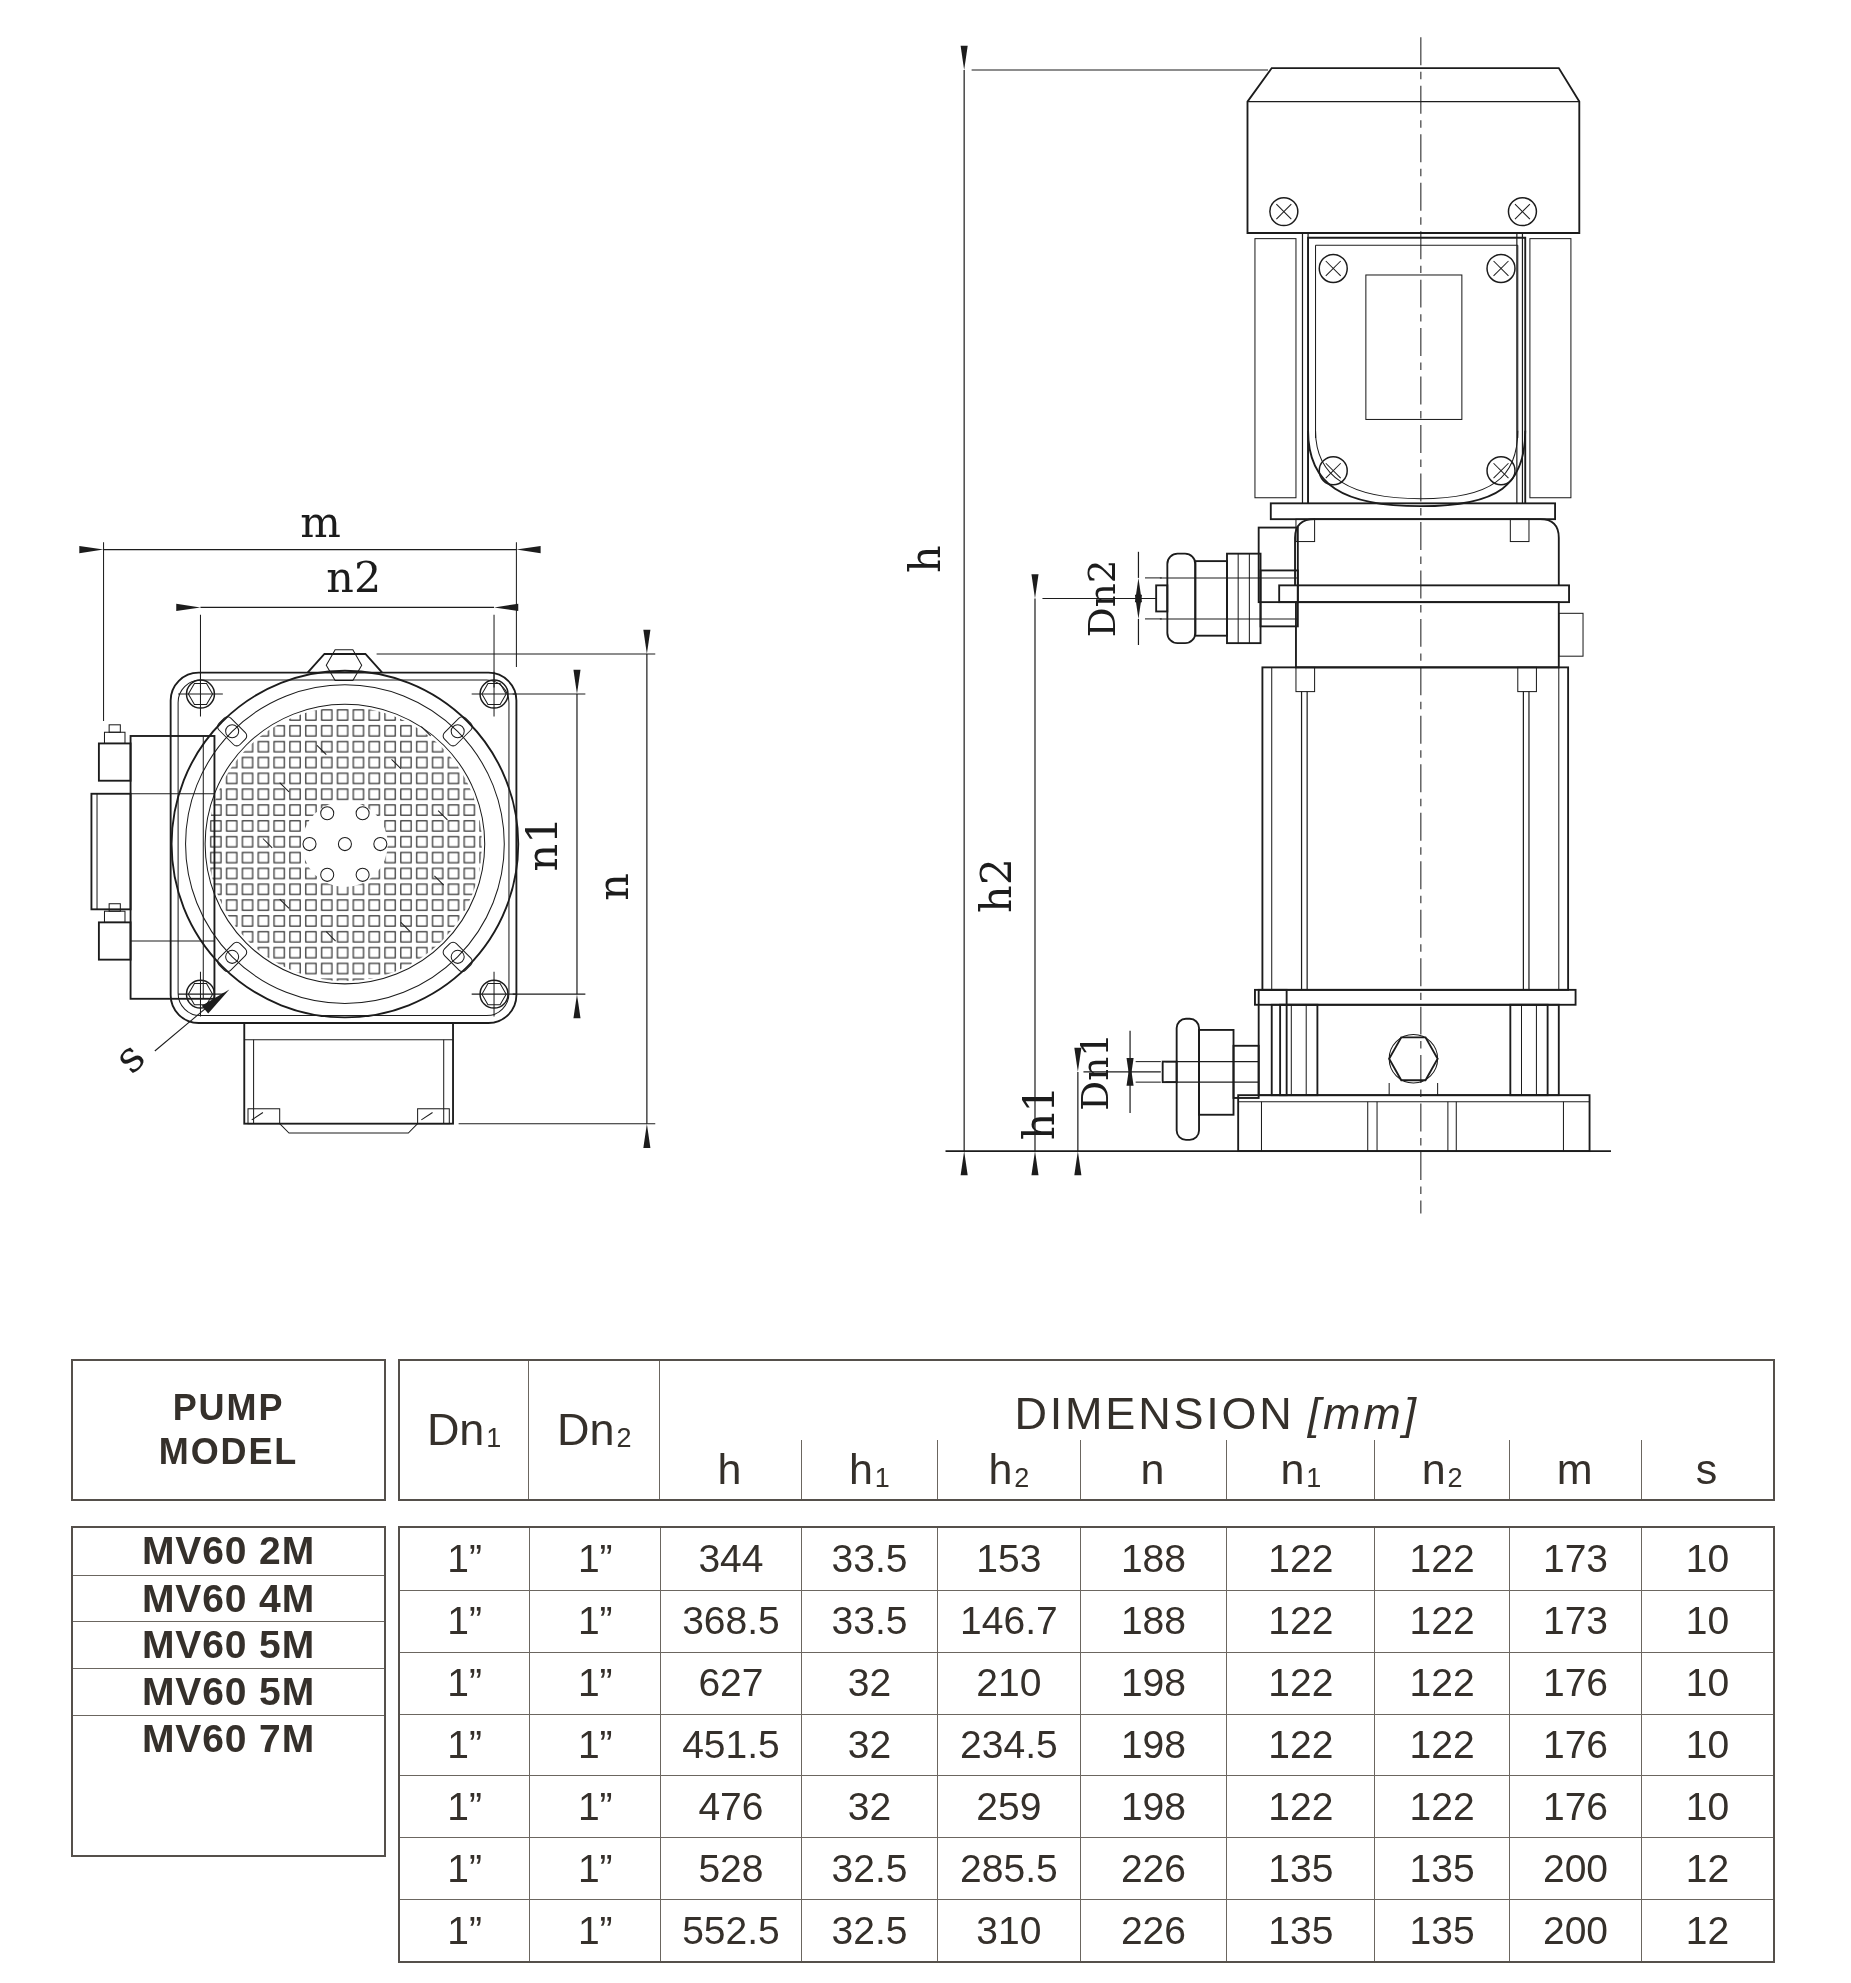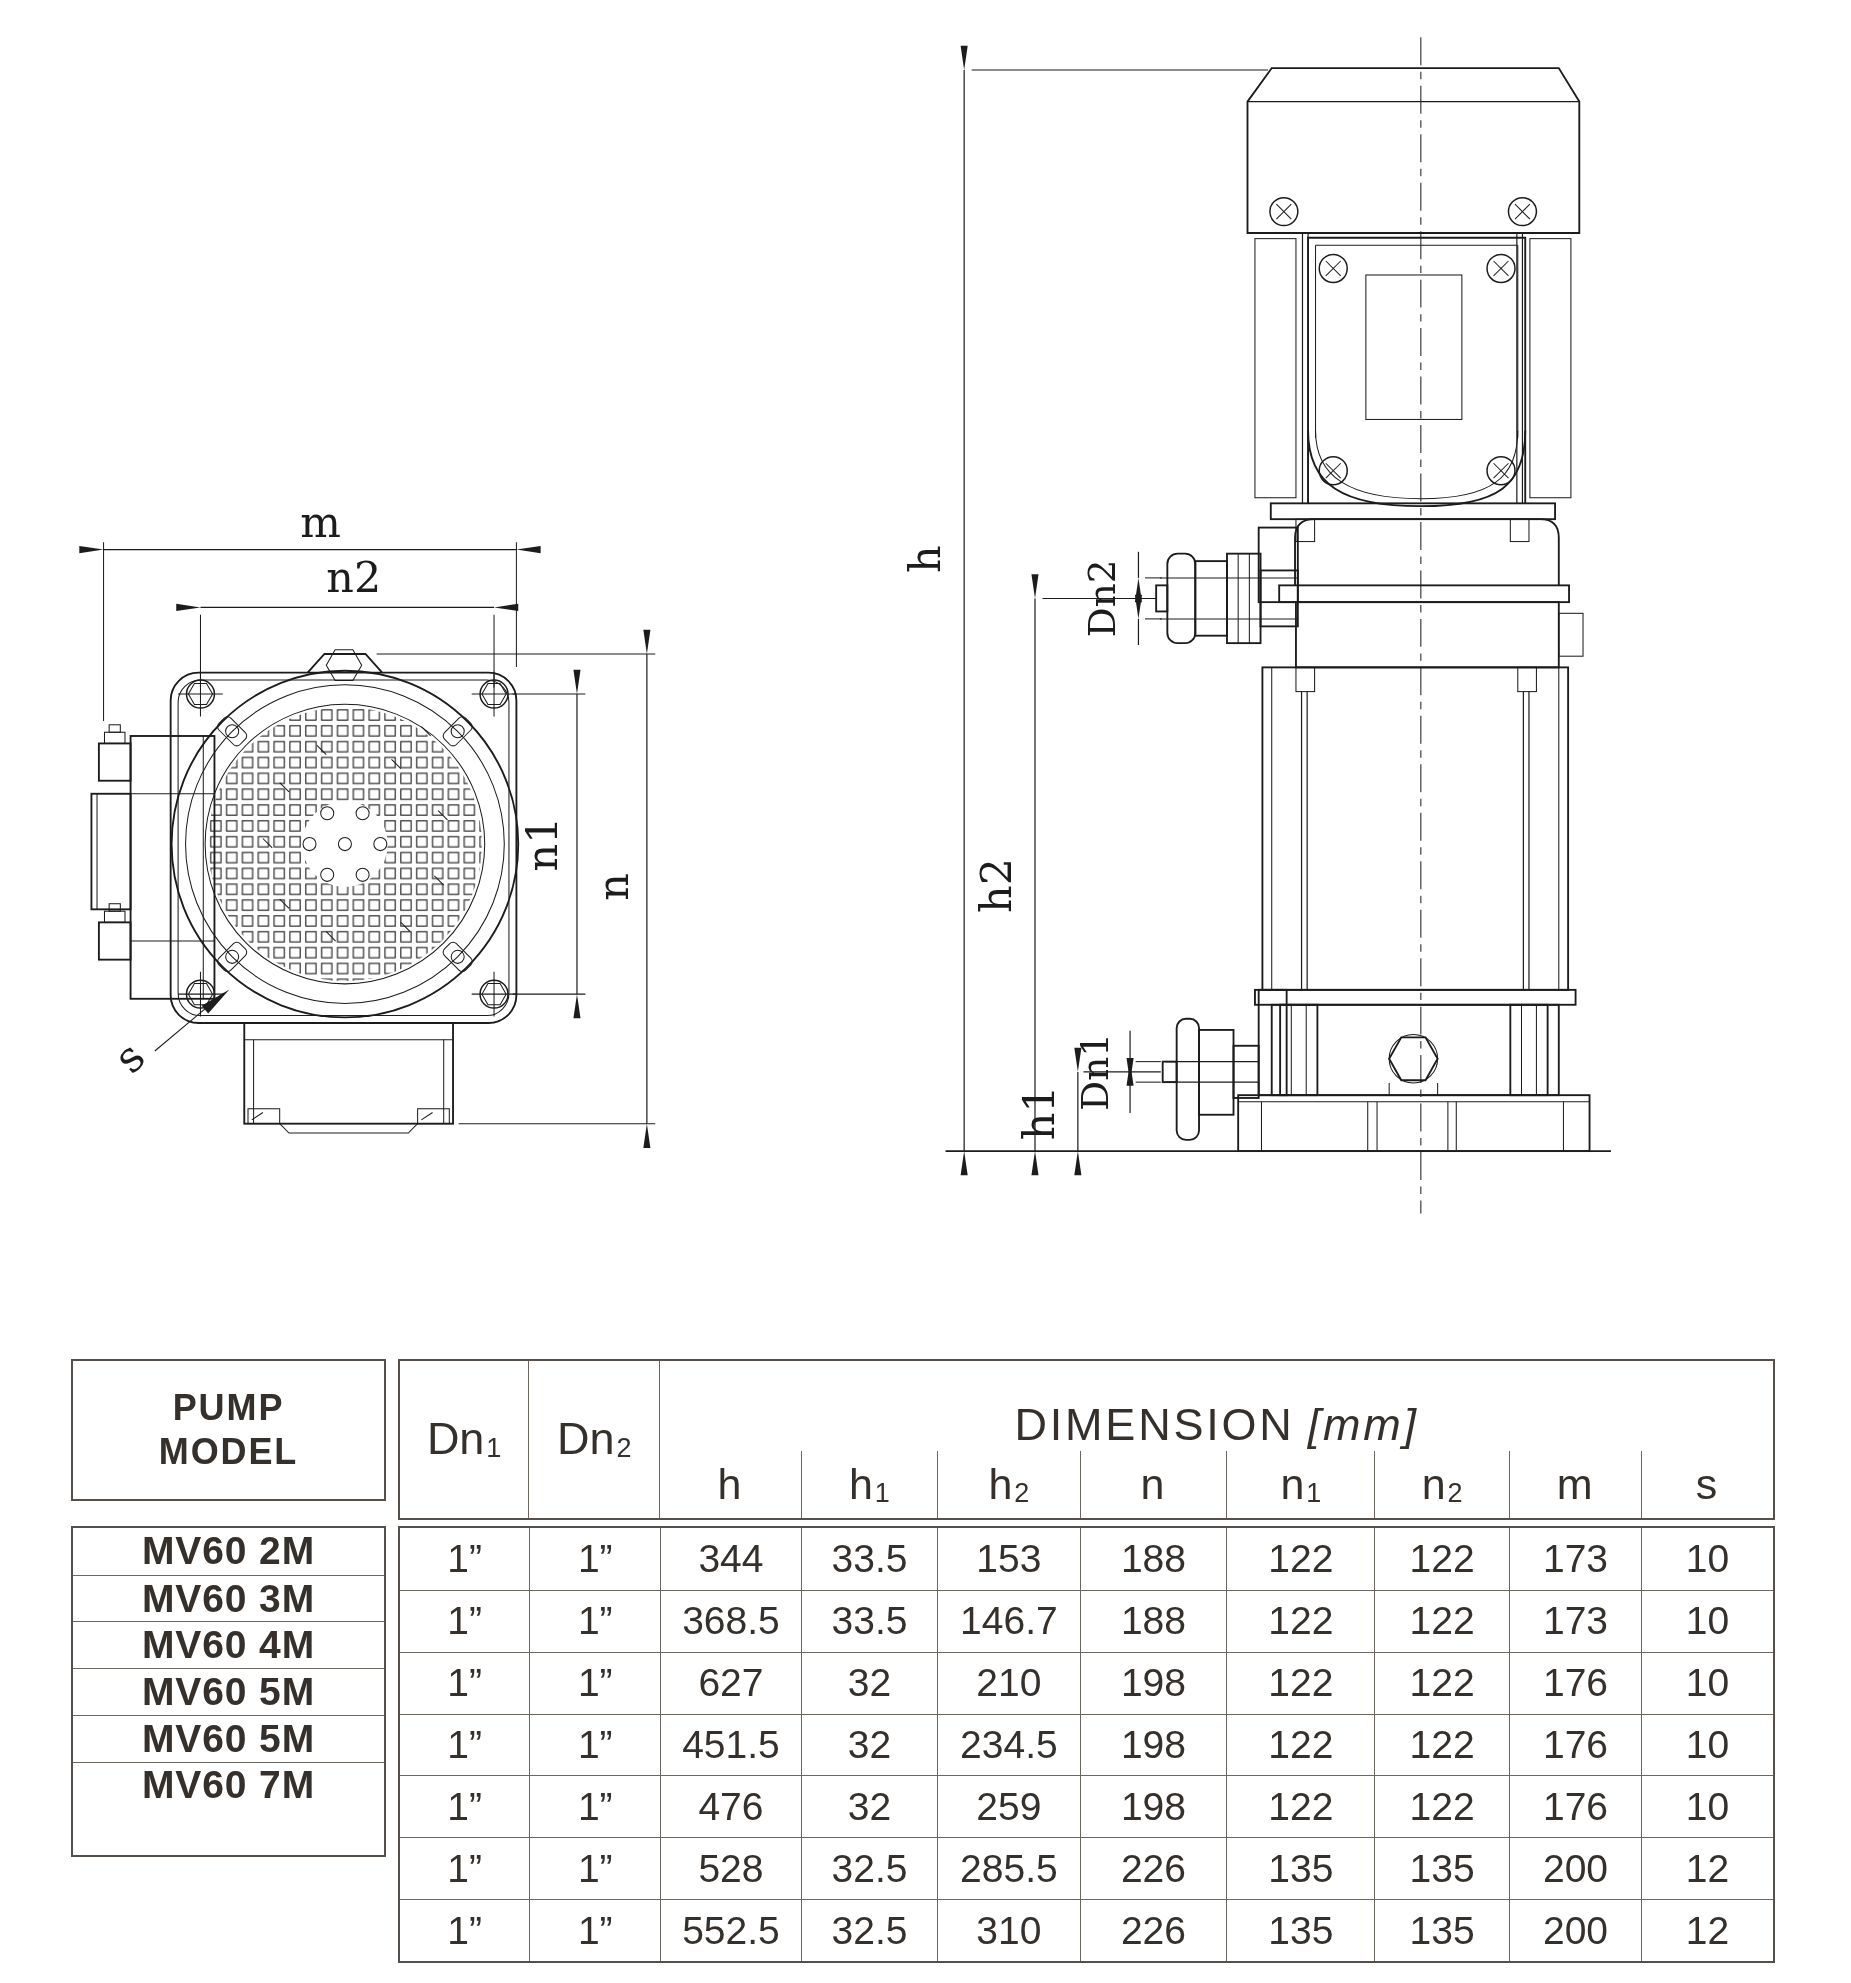"Dn" #main-header-box { height: 161px -> 142px }
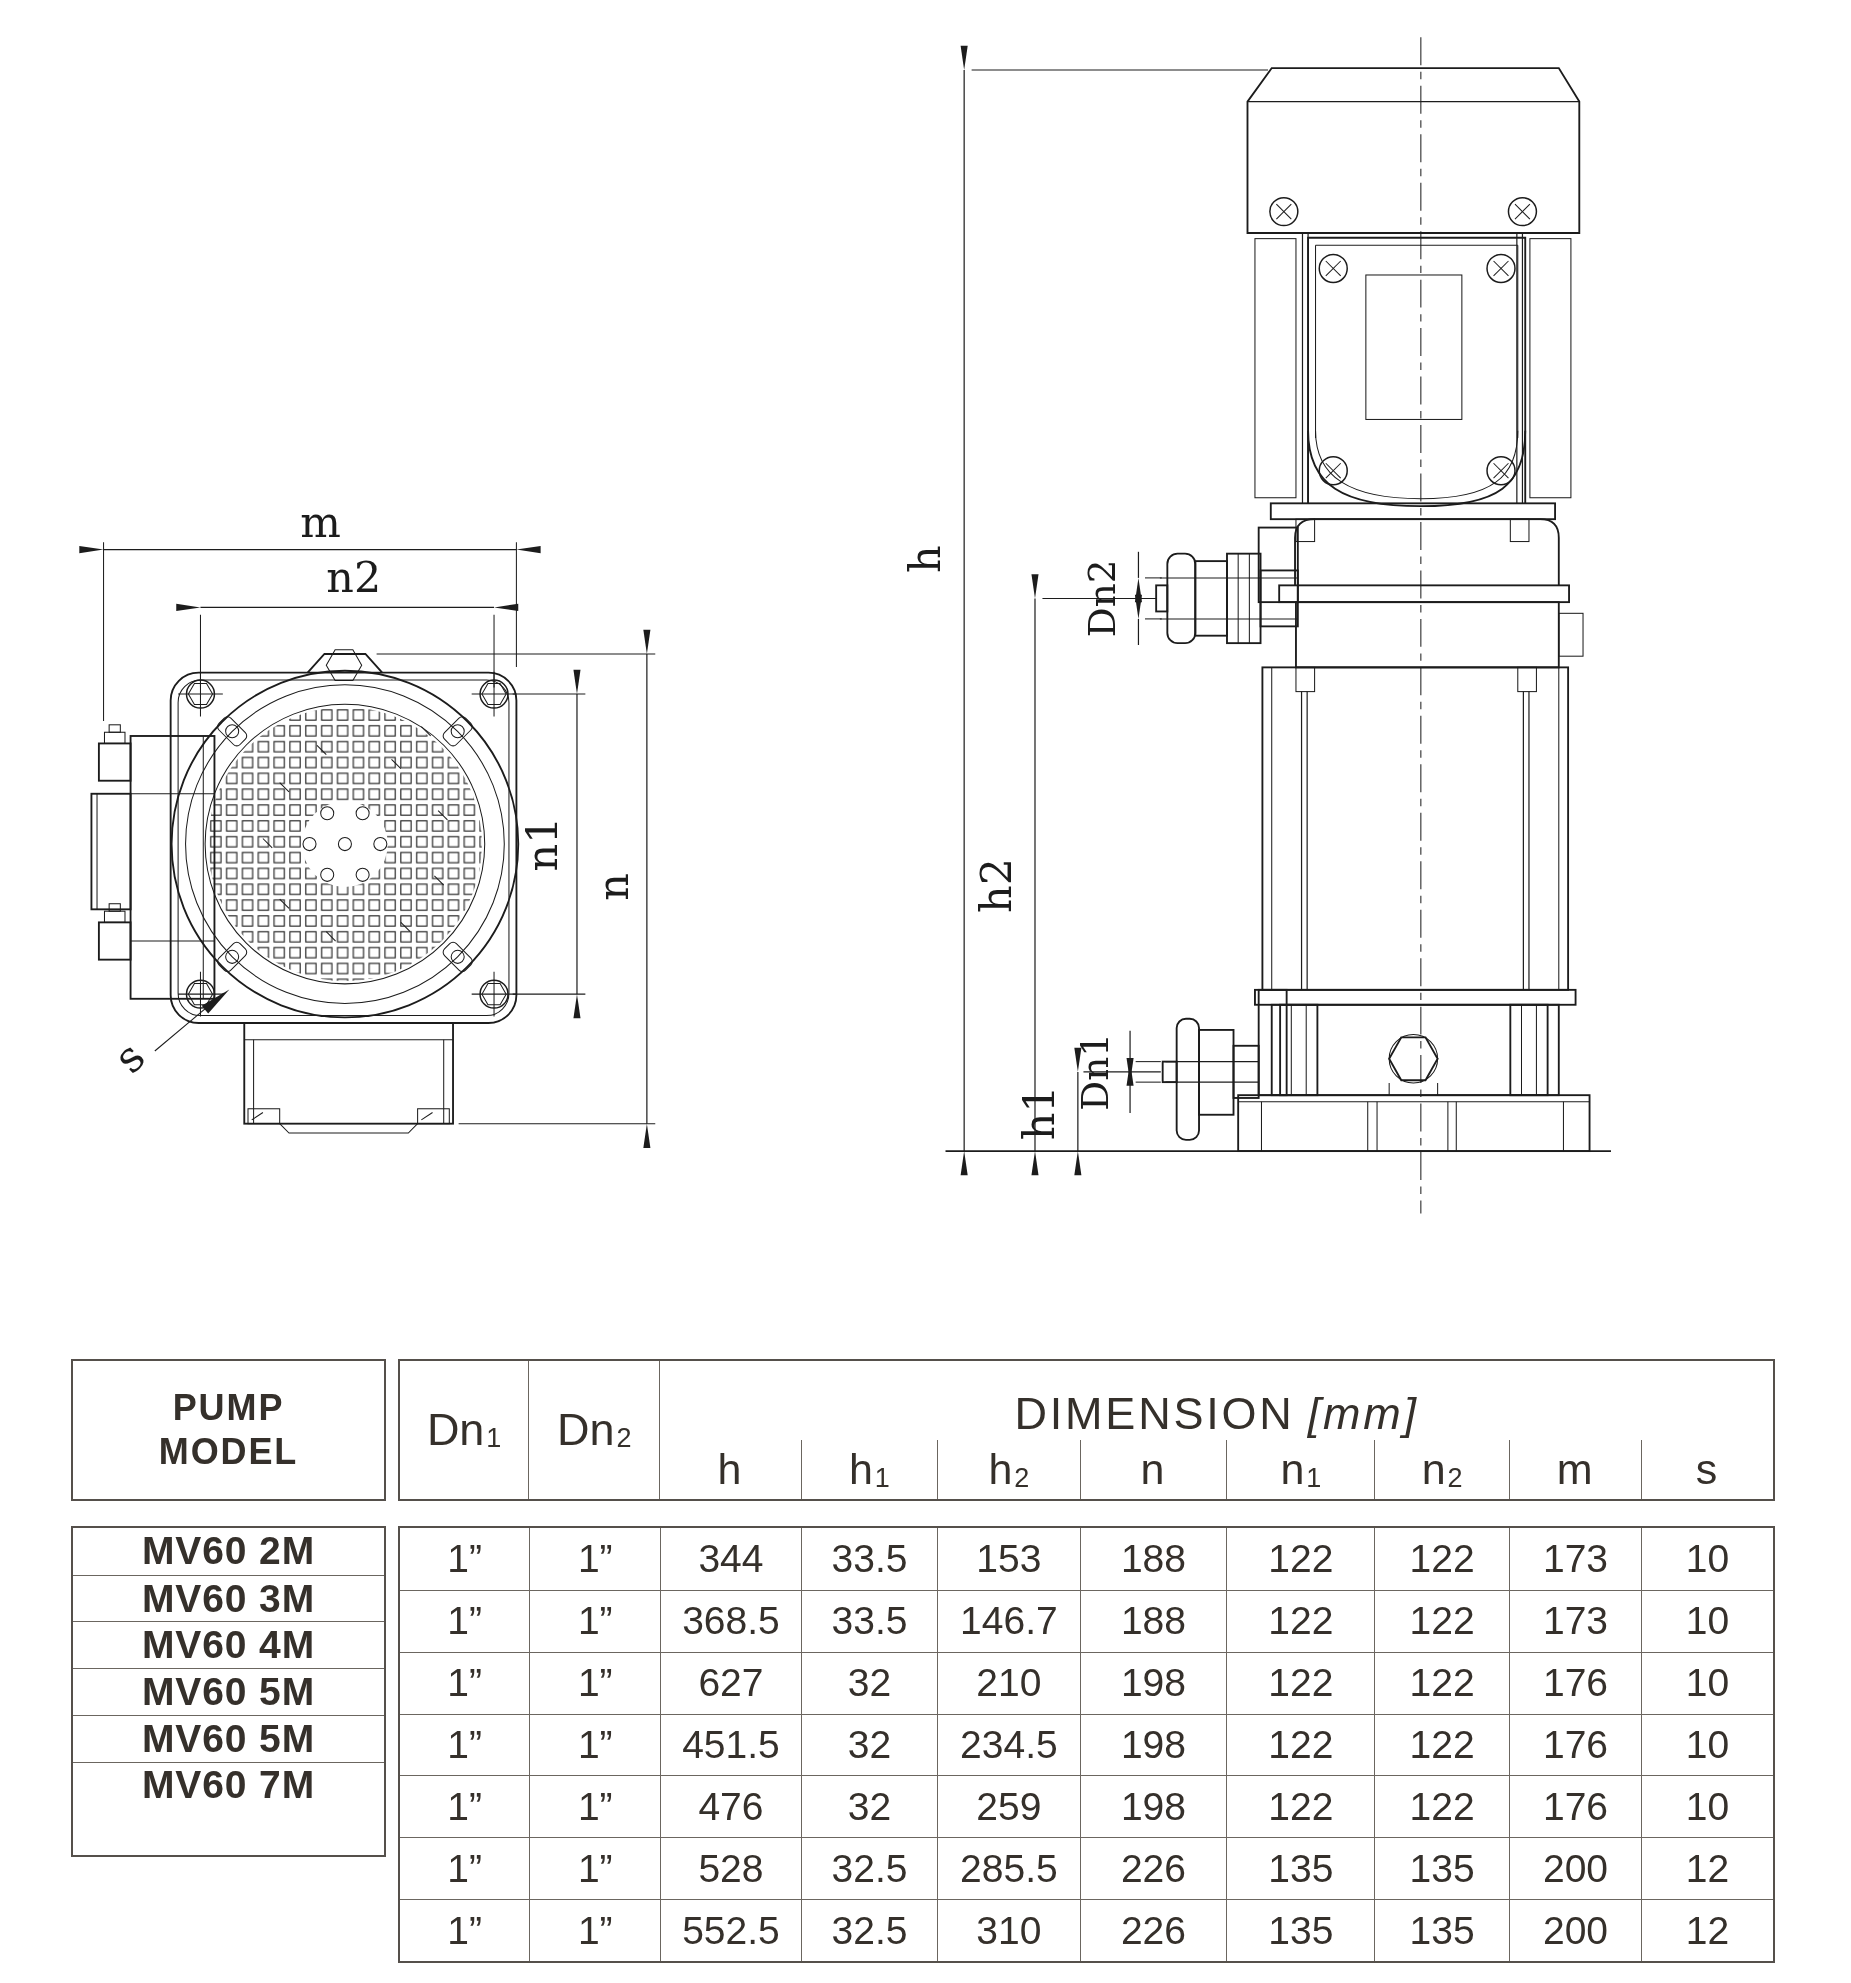"MV60 3M" div.cell { html: <div>MV60 3M</div> -> none }
